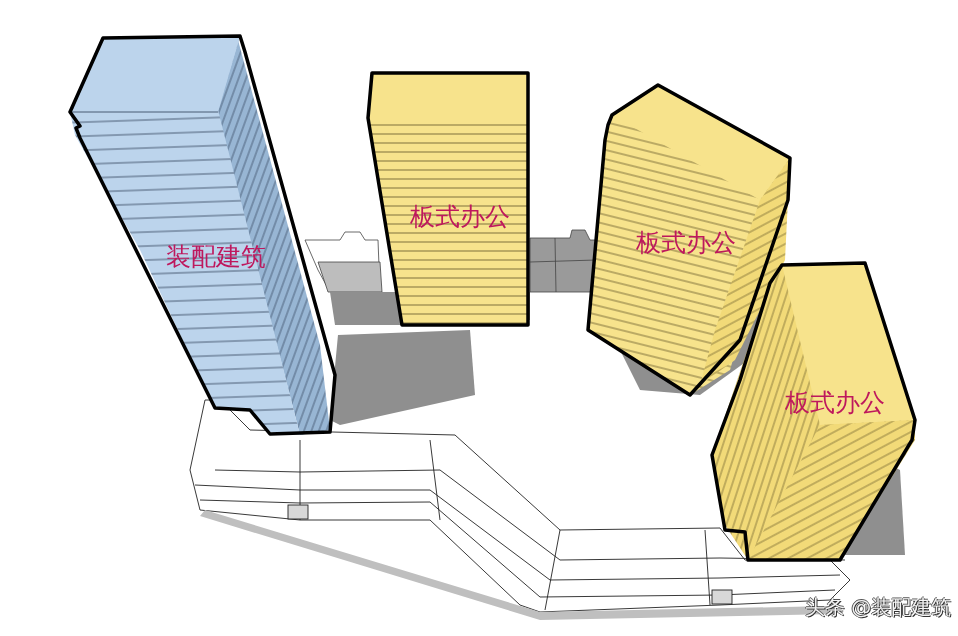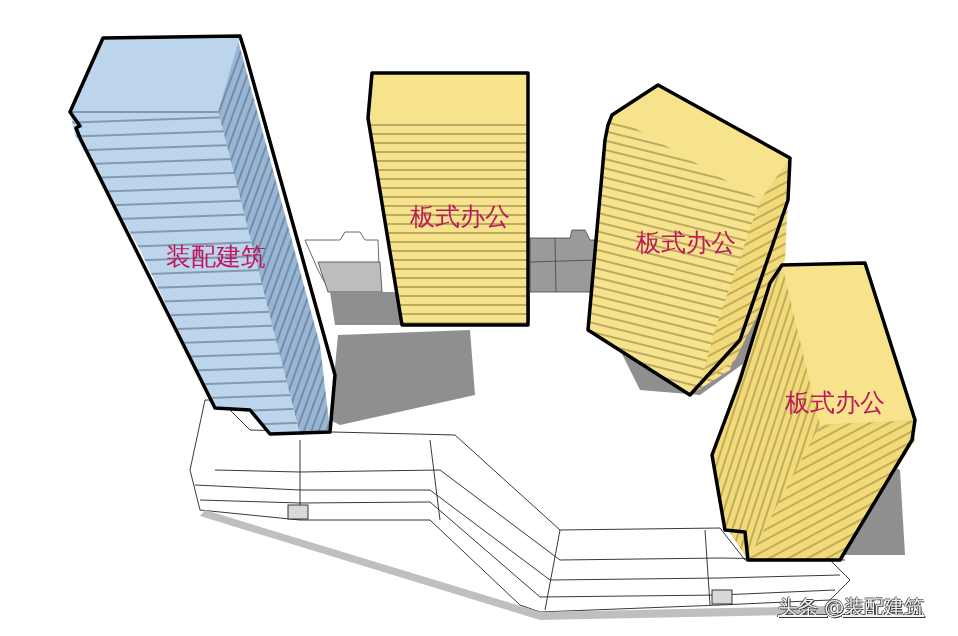"头条 @装配建筑" div.watermark { left: 778px -> 805px; text-decoration: underline -> none }
